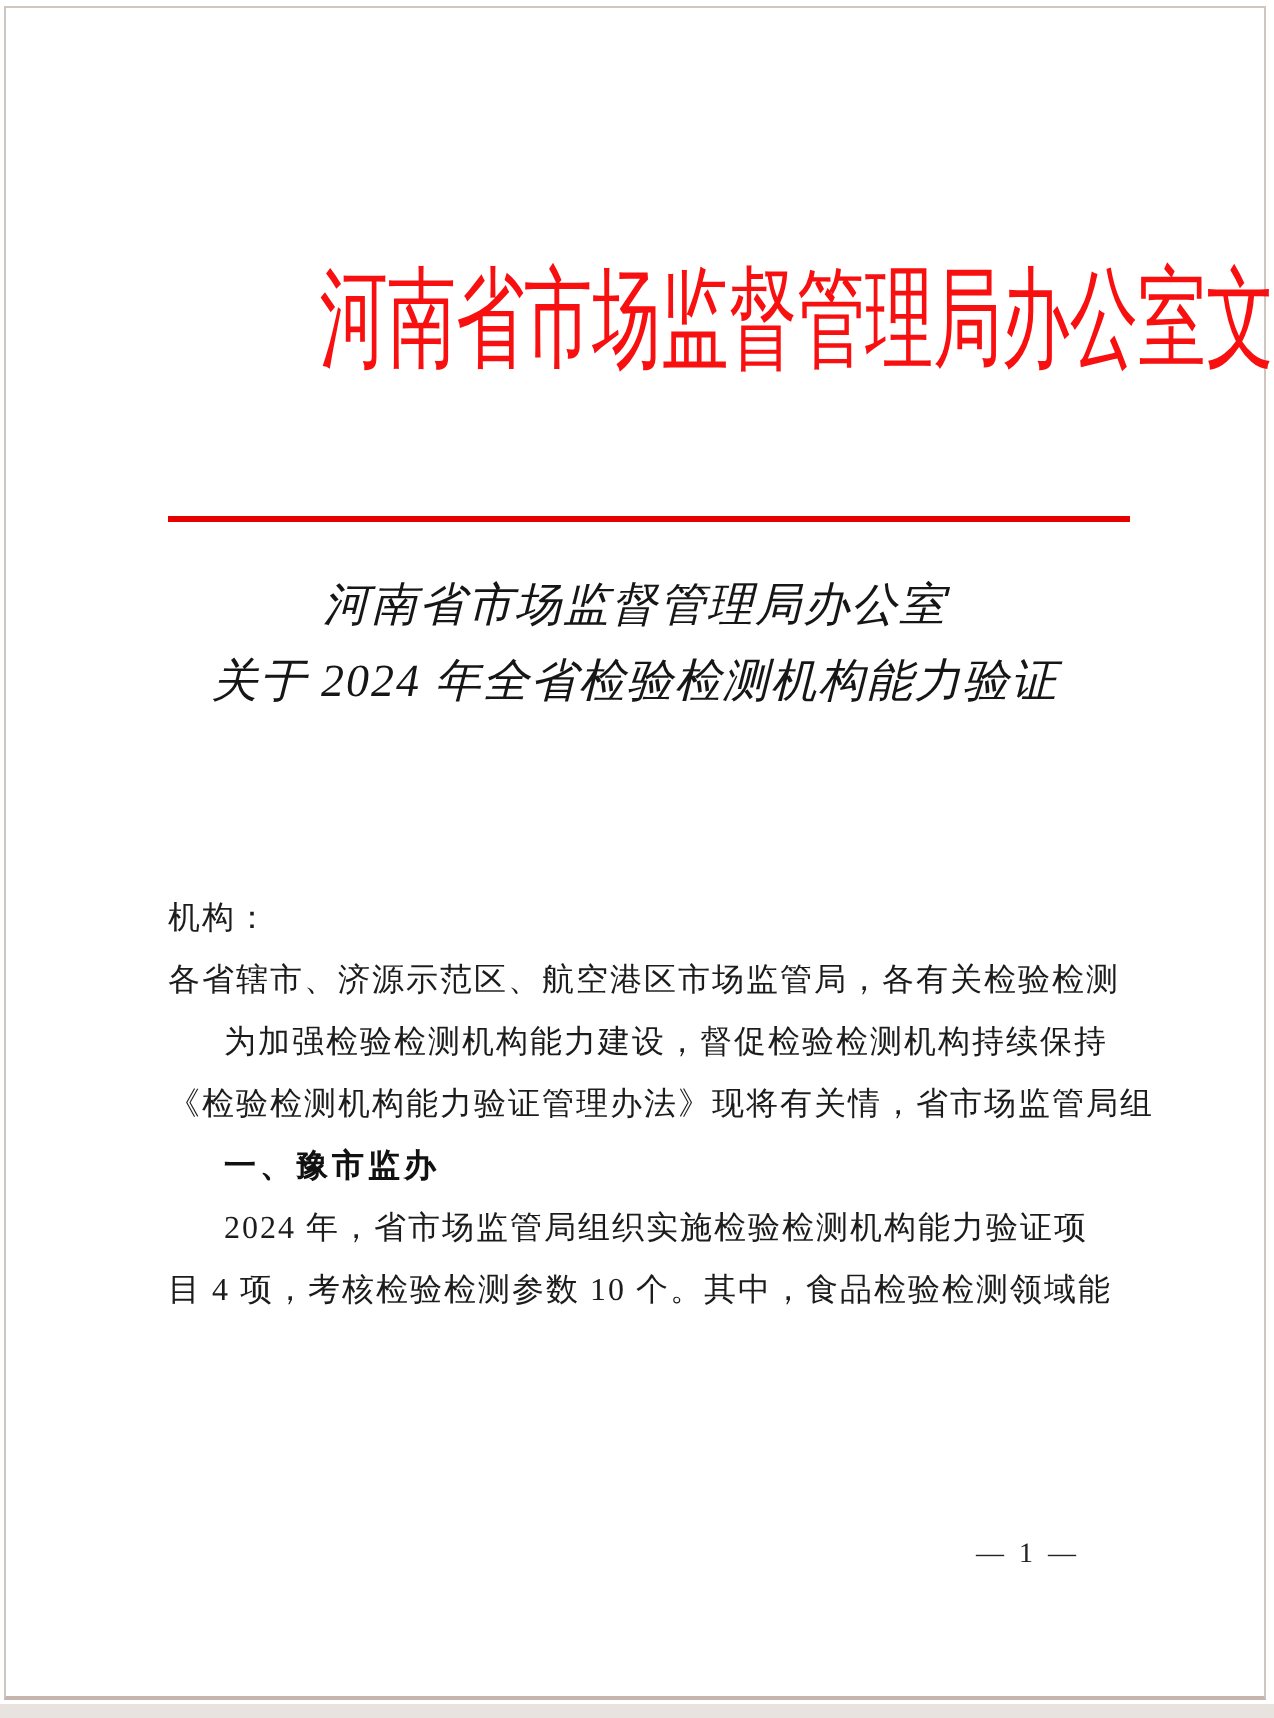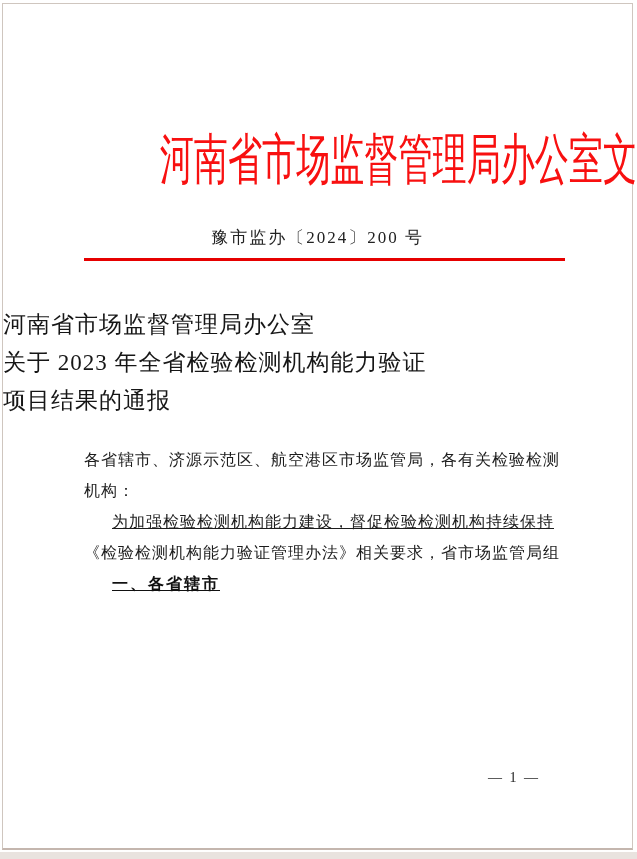"豫市监办〔2024〕200 号" div.doc-number { html: <div>豫市监办〔2024〕200 号</div> -> none }
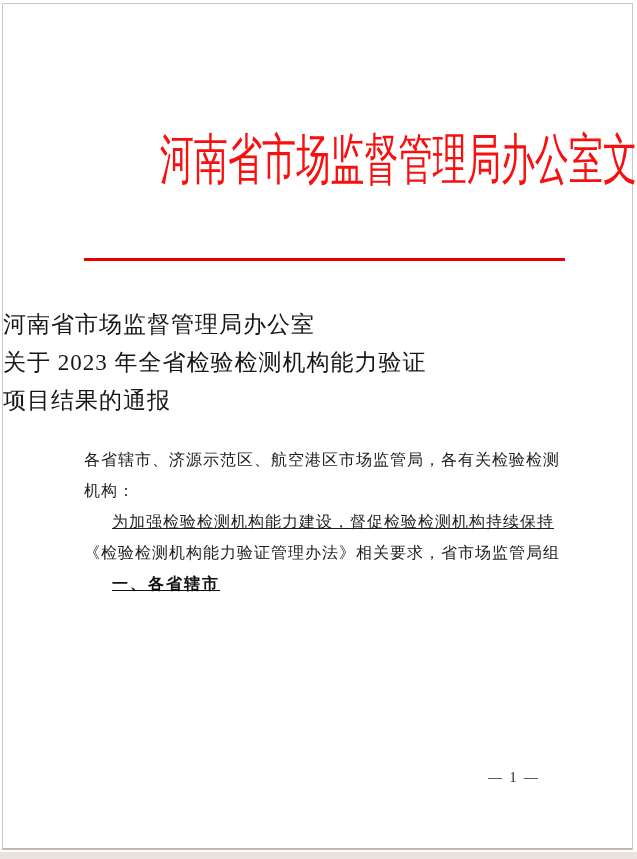"河南省市场监督管理局办公室" .doc-title { font-style: none -> italic; text-align: none -> center; top: 302px -> 280px }
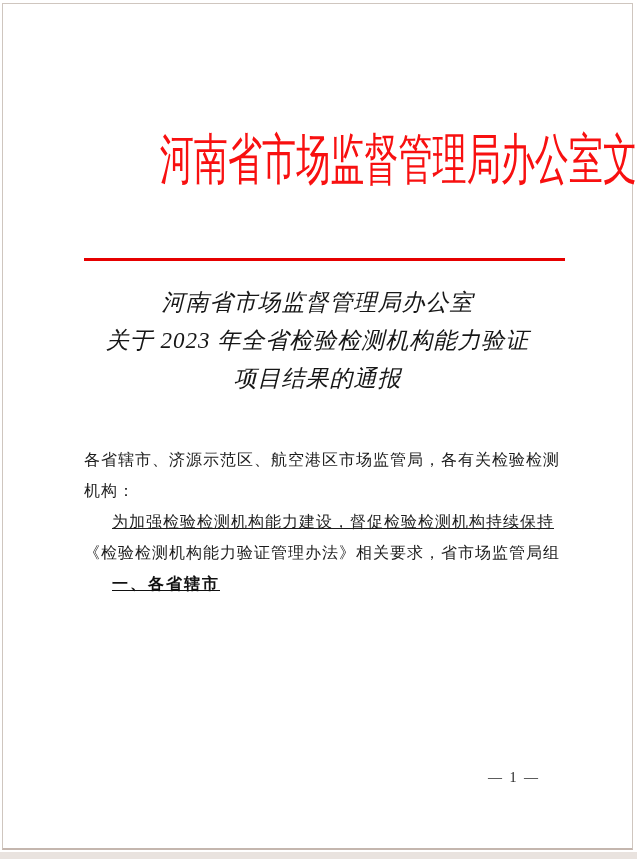"关于 2023 年全省检验检测机构能力验证" div { text: 2023 -> 2024 }
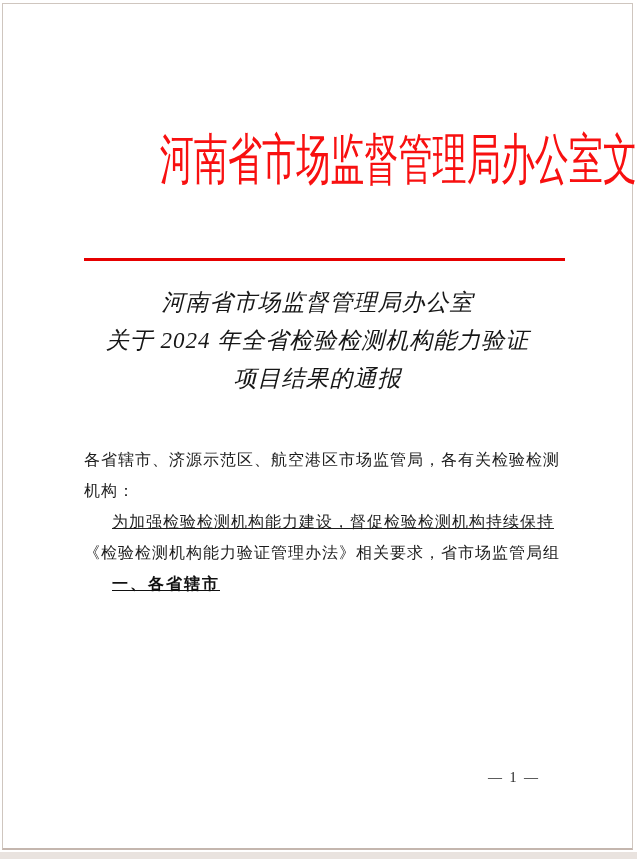"项目结果的通报" div { html: <div>项目结果的通报</div> -> none }
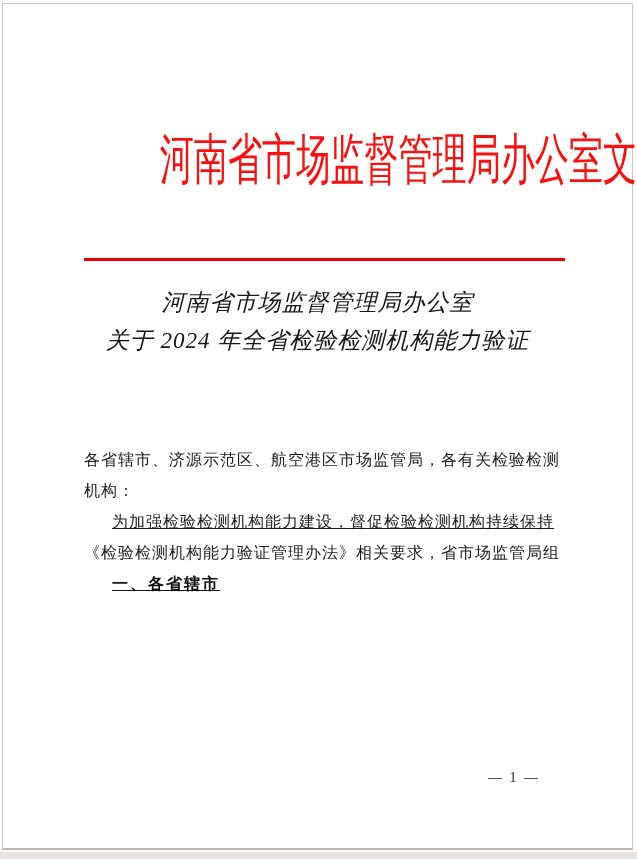"各省辖市、济源示范区、航空港区市场监管局，各有关检验检测" div.line { order: before "机构：" -> after "机构：" }
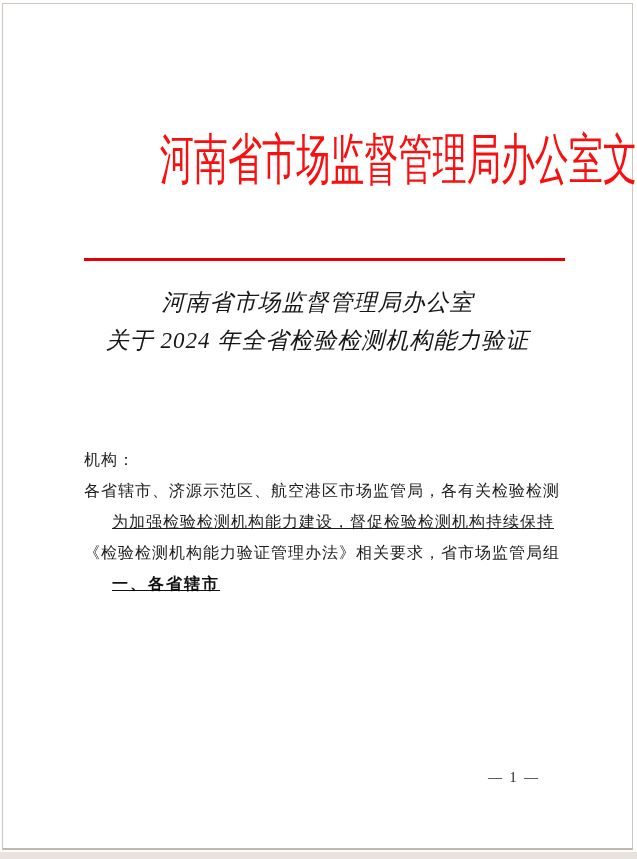"为加强检验检测机构能力建设，督促检验检测机构持续保持" .body-text .indent { text-decoration: underline -> none }
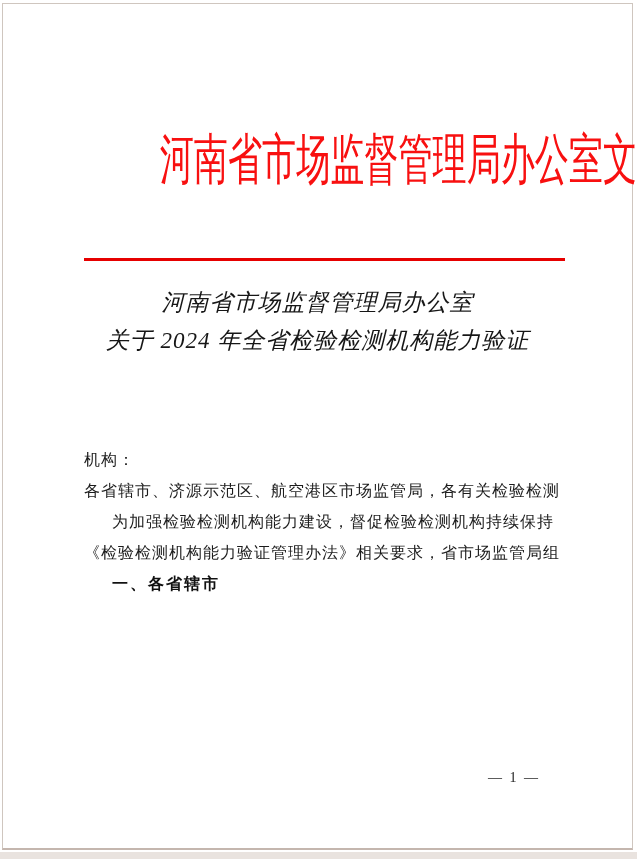"《检验检测机构能力验证管理办法》相关要求，省市场监管局组" div.line { text: 相关要求 -> 现将有关情 }
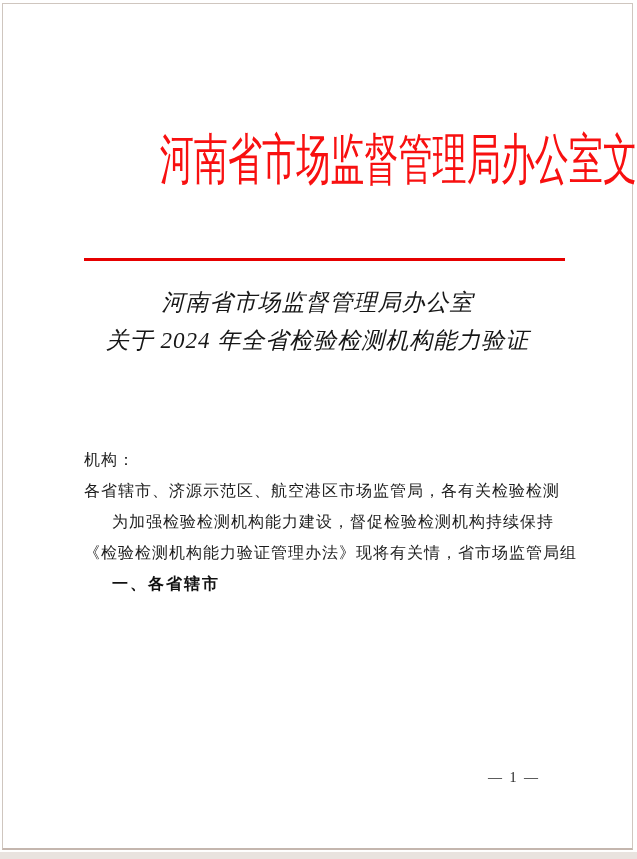"一、各省辖市" div.line { text: 各省辖市 -> 豫市监办 }
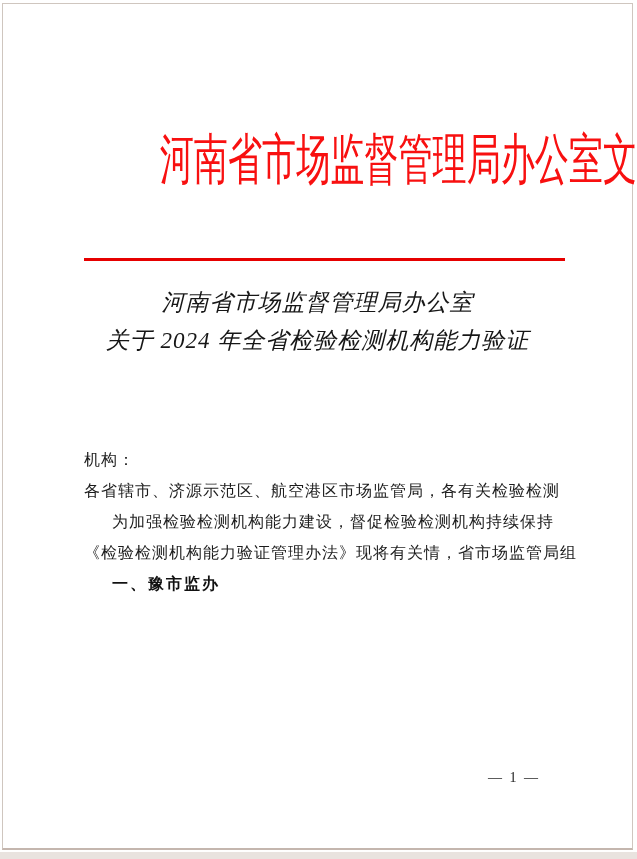"2024 年，省市场监管局组织实施检验检测机构能力验证项" div.line { html: none -> <div>2024 年，省市场监管局组织实施检验检测机构能力验证项</div> }
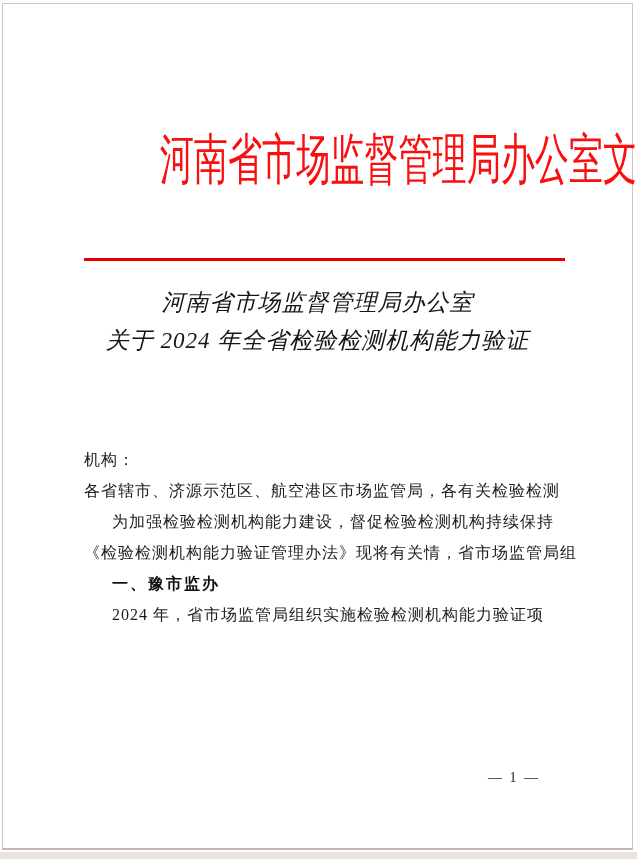"目 4 项，考核检验检测参数 10 个。其中，食品检验检测领域能" div.line { html: none -> <div>目 4 项，考核检验检测参数 10 个。其中，食品检验检测领域能</div> }
